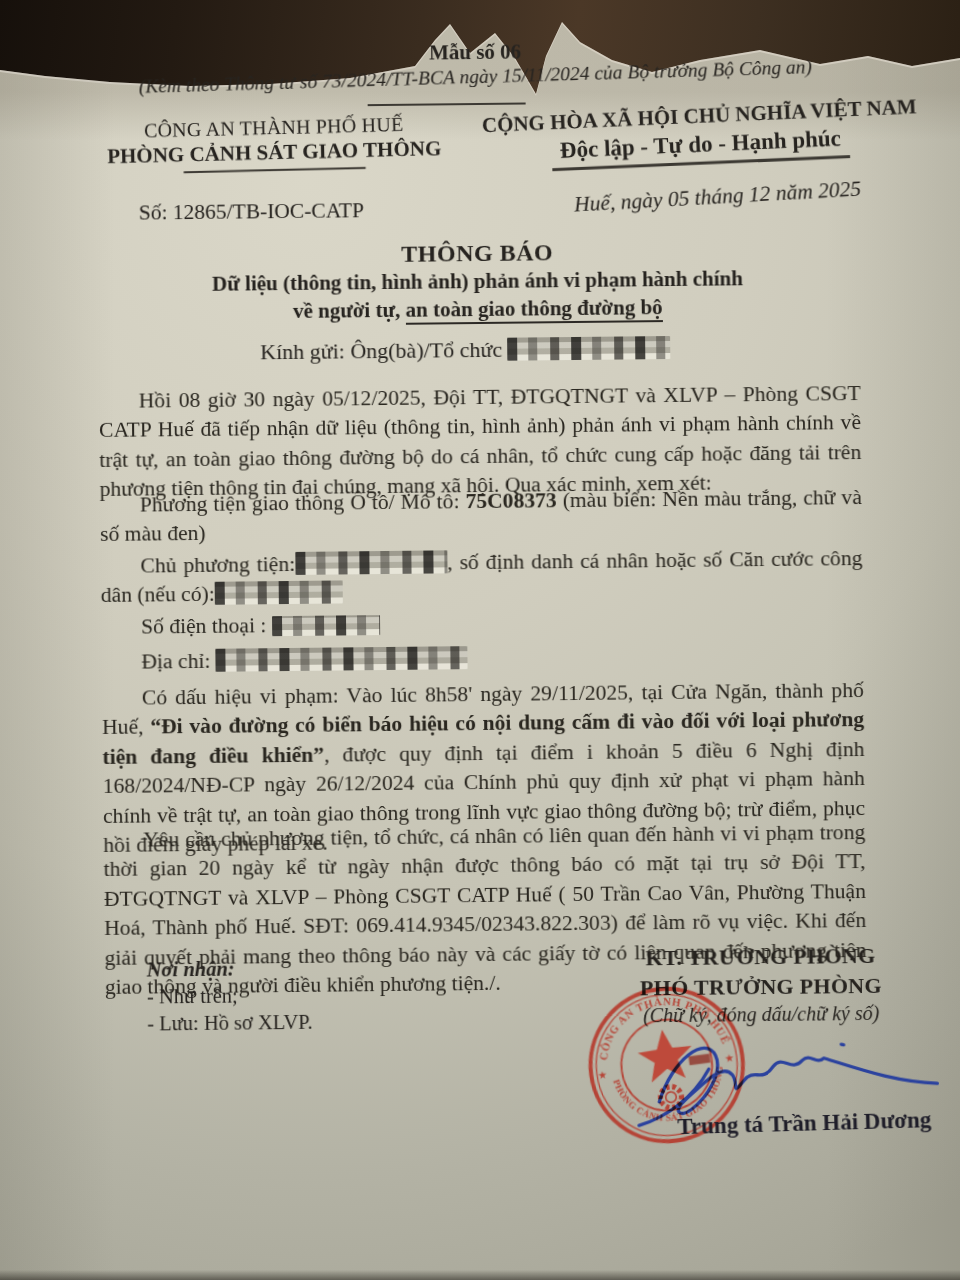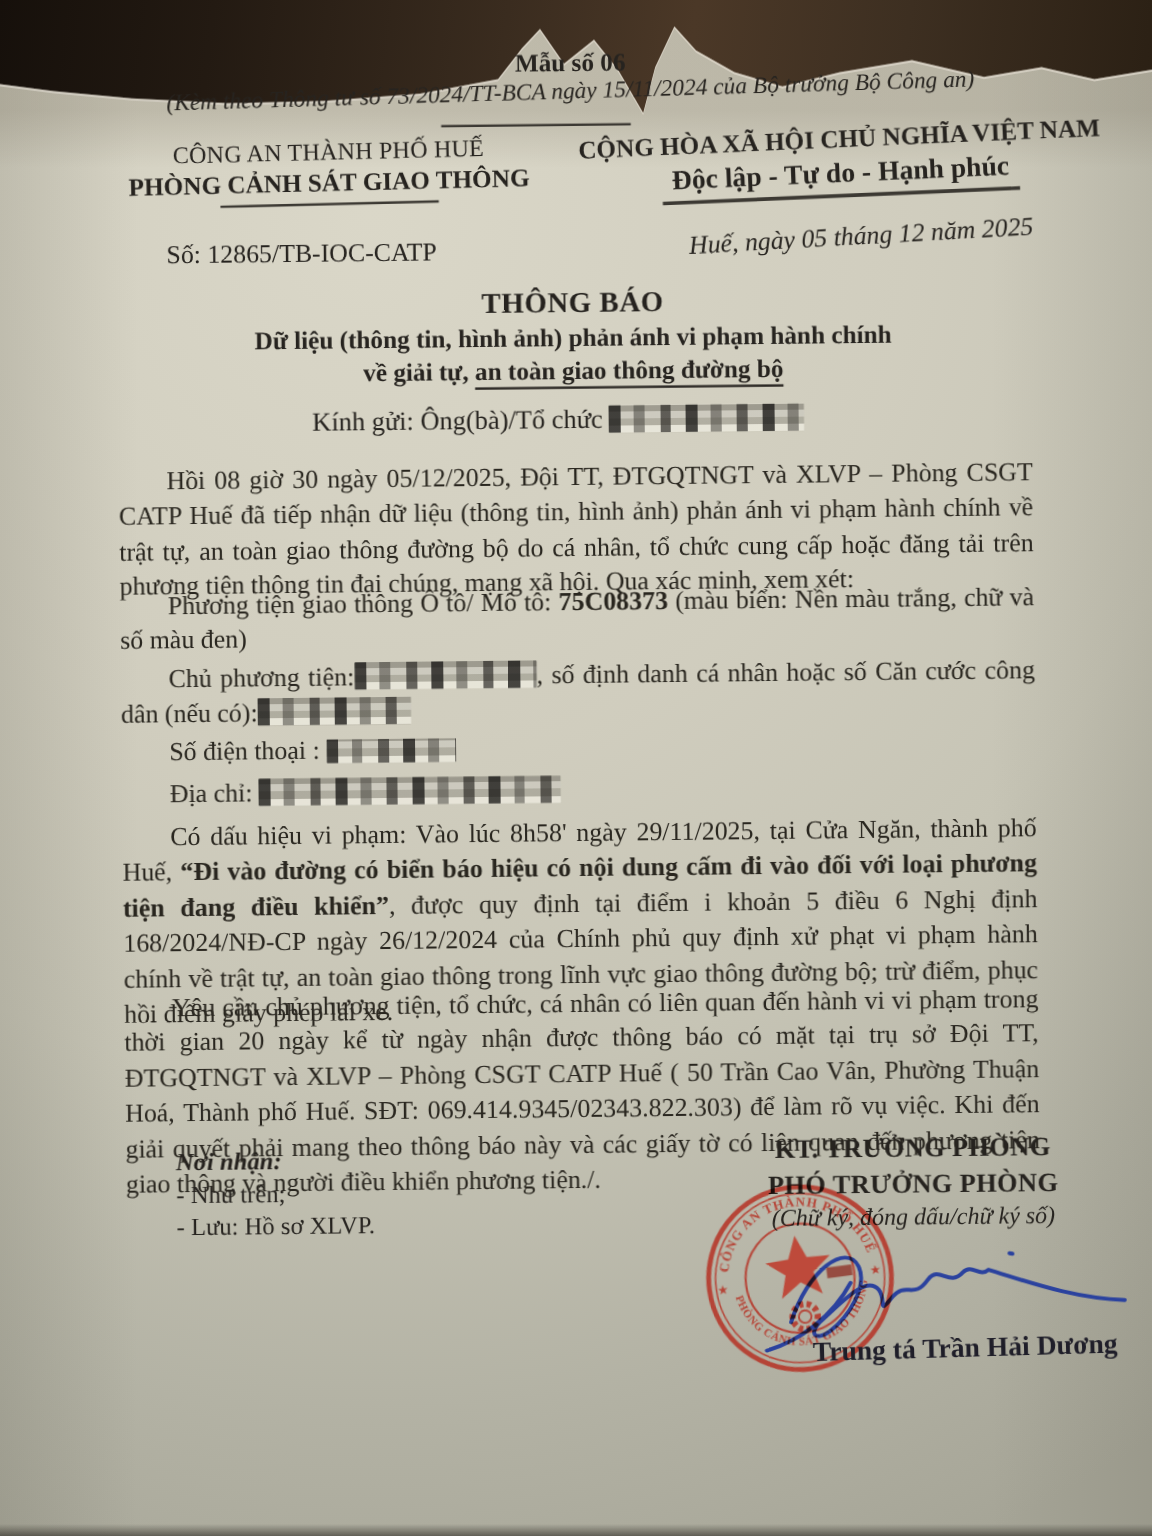"về giải tự," span { text: giải -> người }
